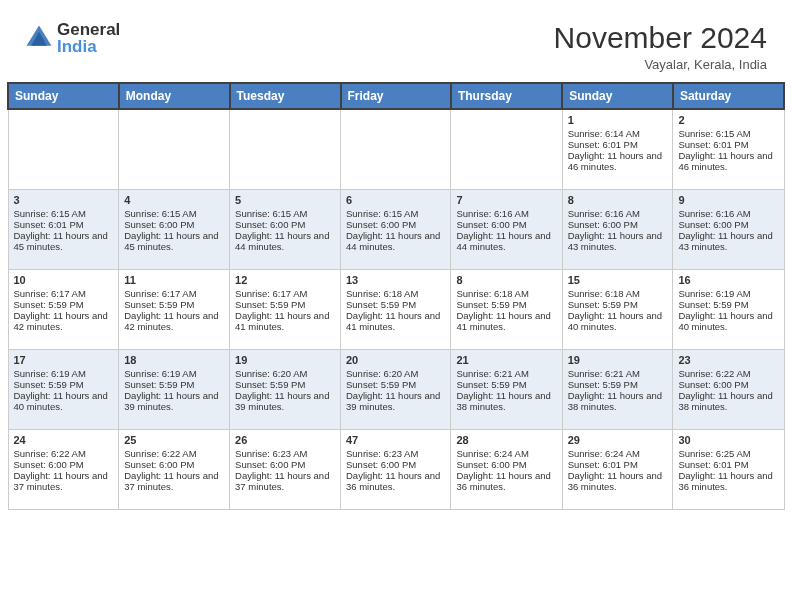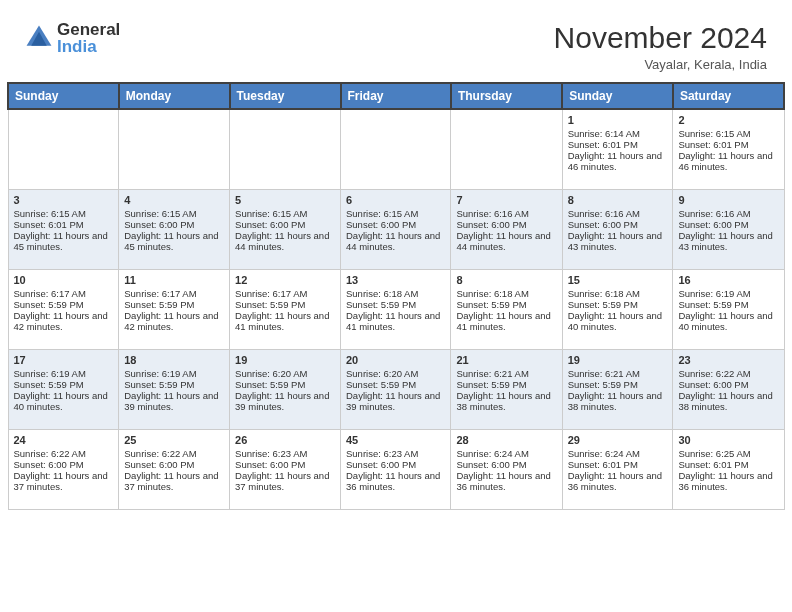"45" span.day-num { text: 45 -> 47 }
